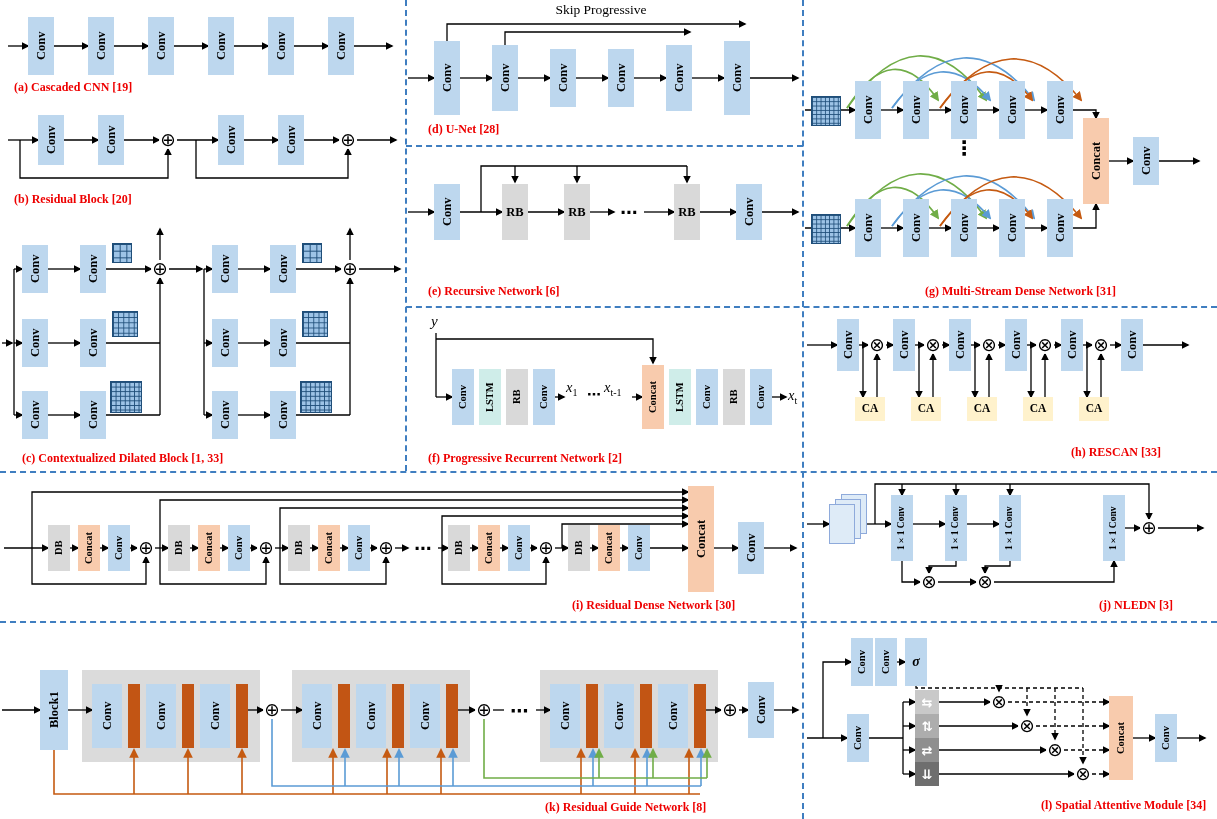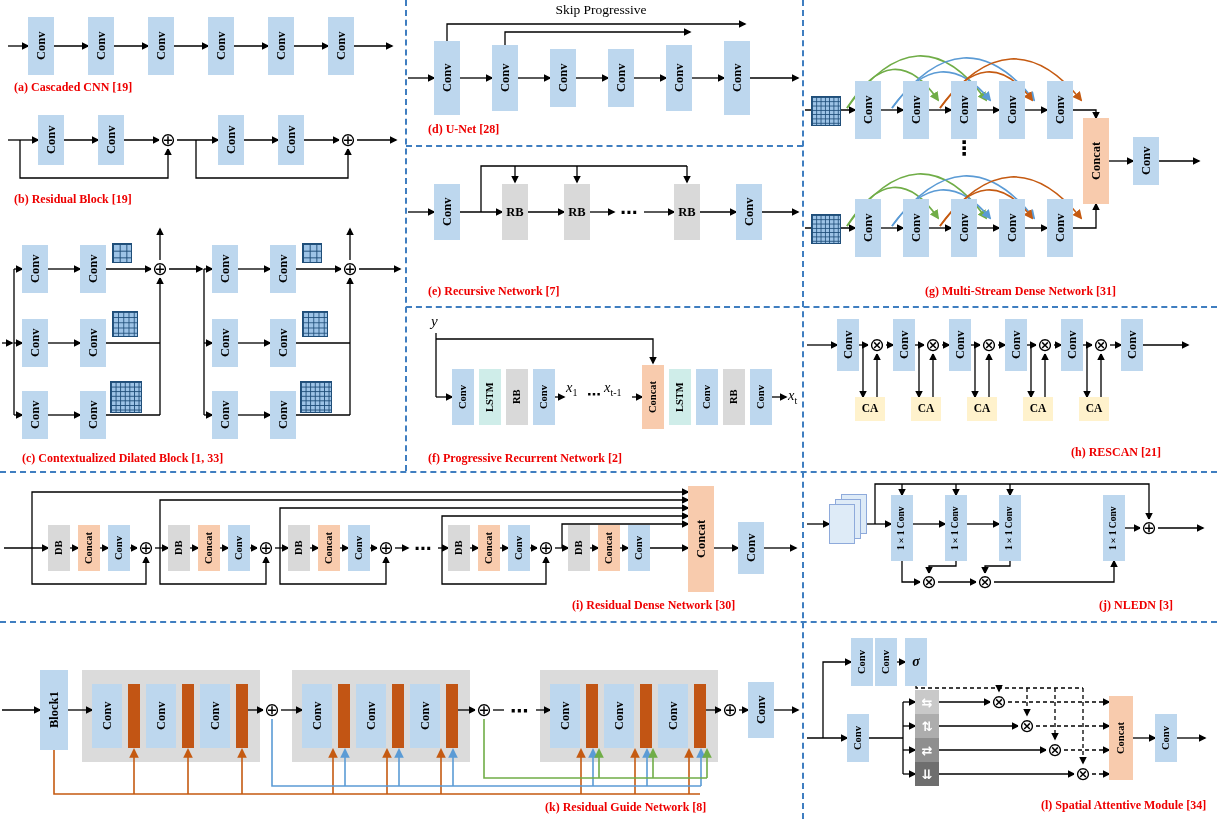"(b) Residual Block [19]" div.cap { text: 19 -> 20 }
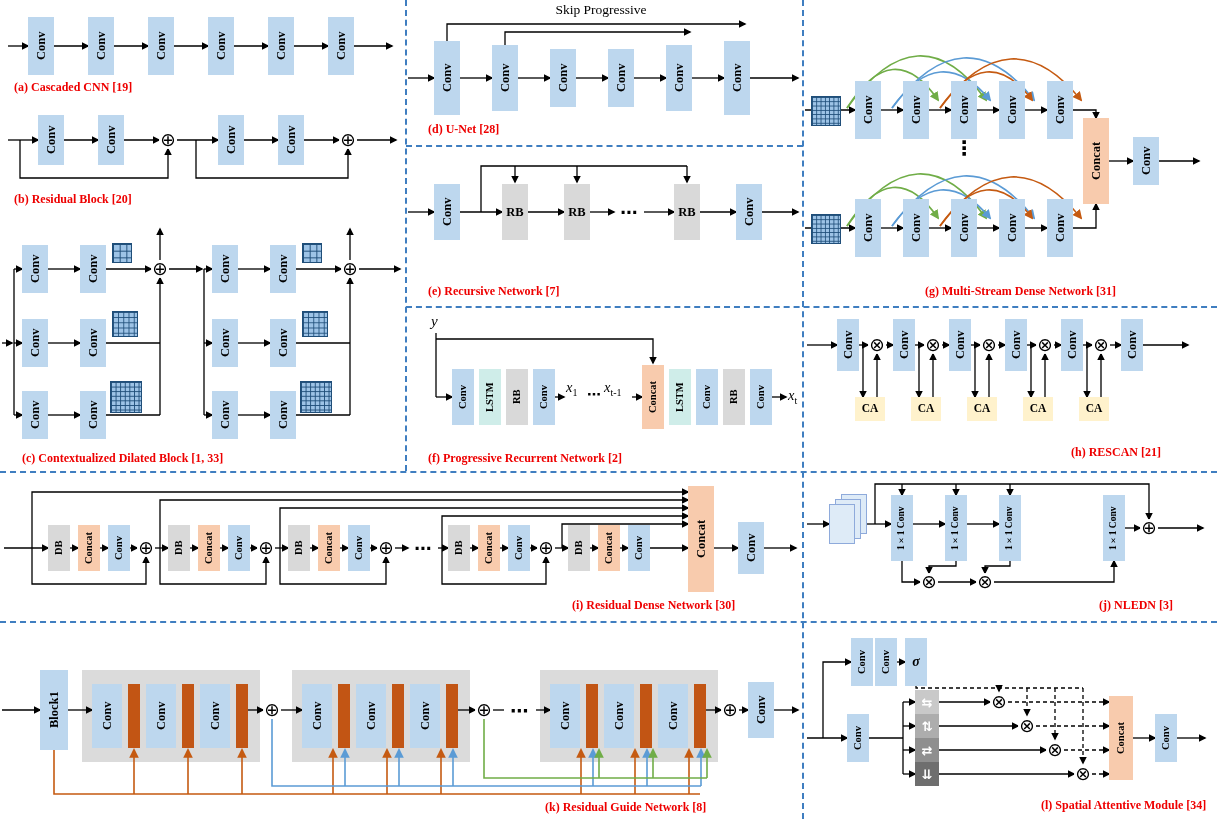"(e) Recursive Network [7]" div.cap { text: 7 -> 6 }
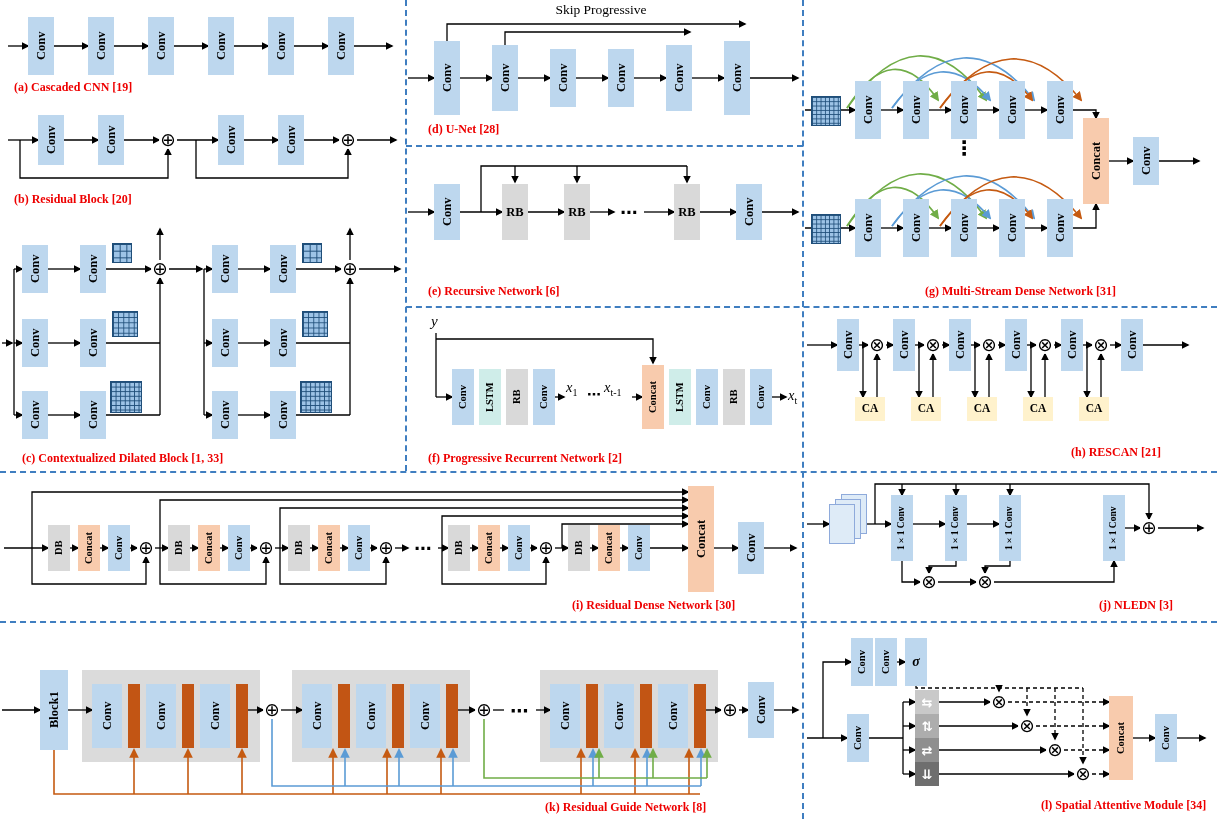"(h) RESCAN [21]" div.cap { text: 21 -> 33 }
